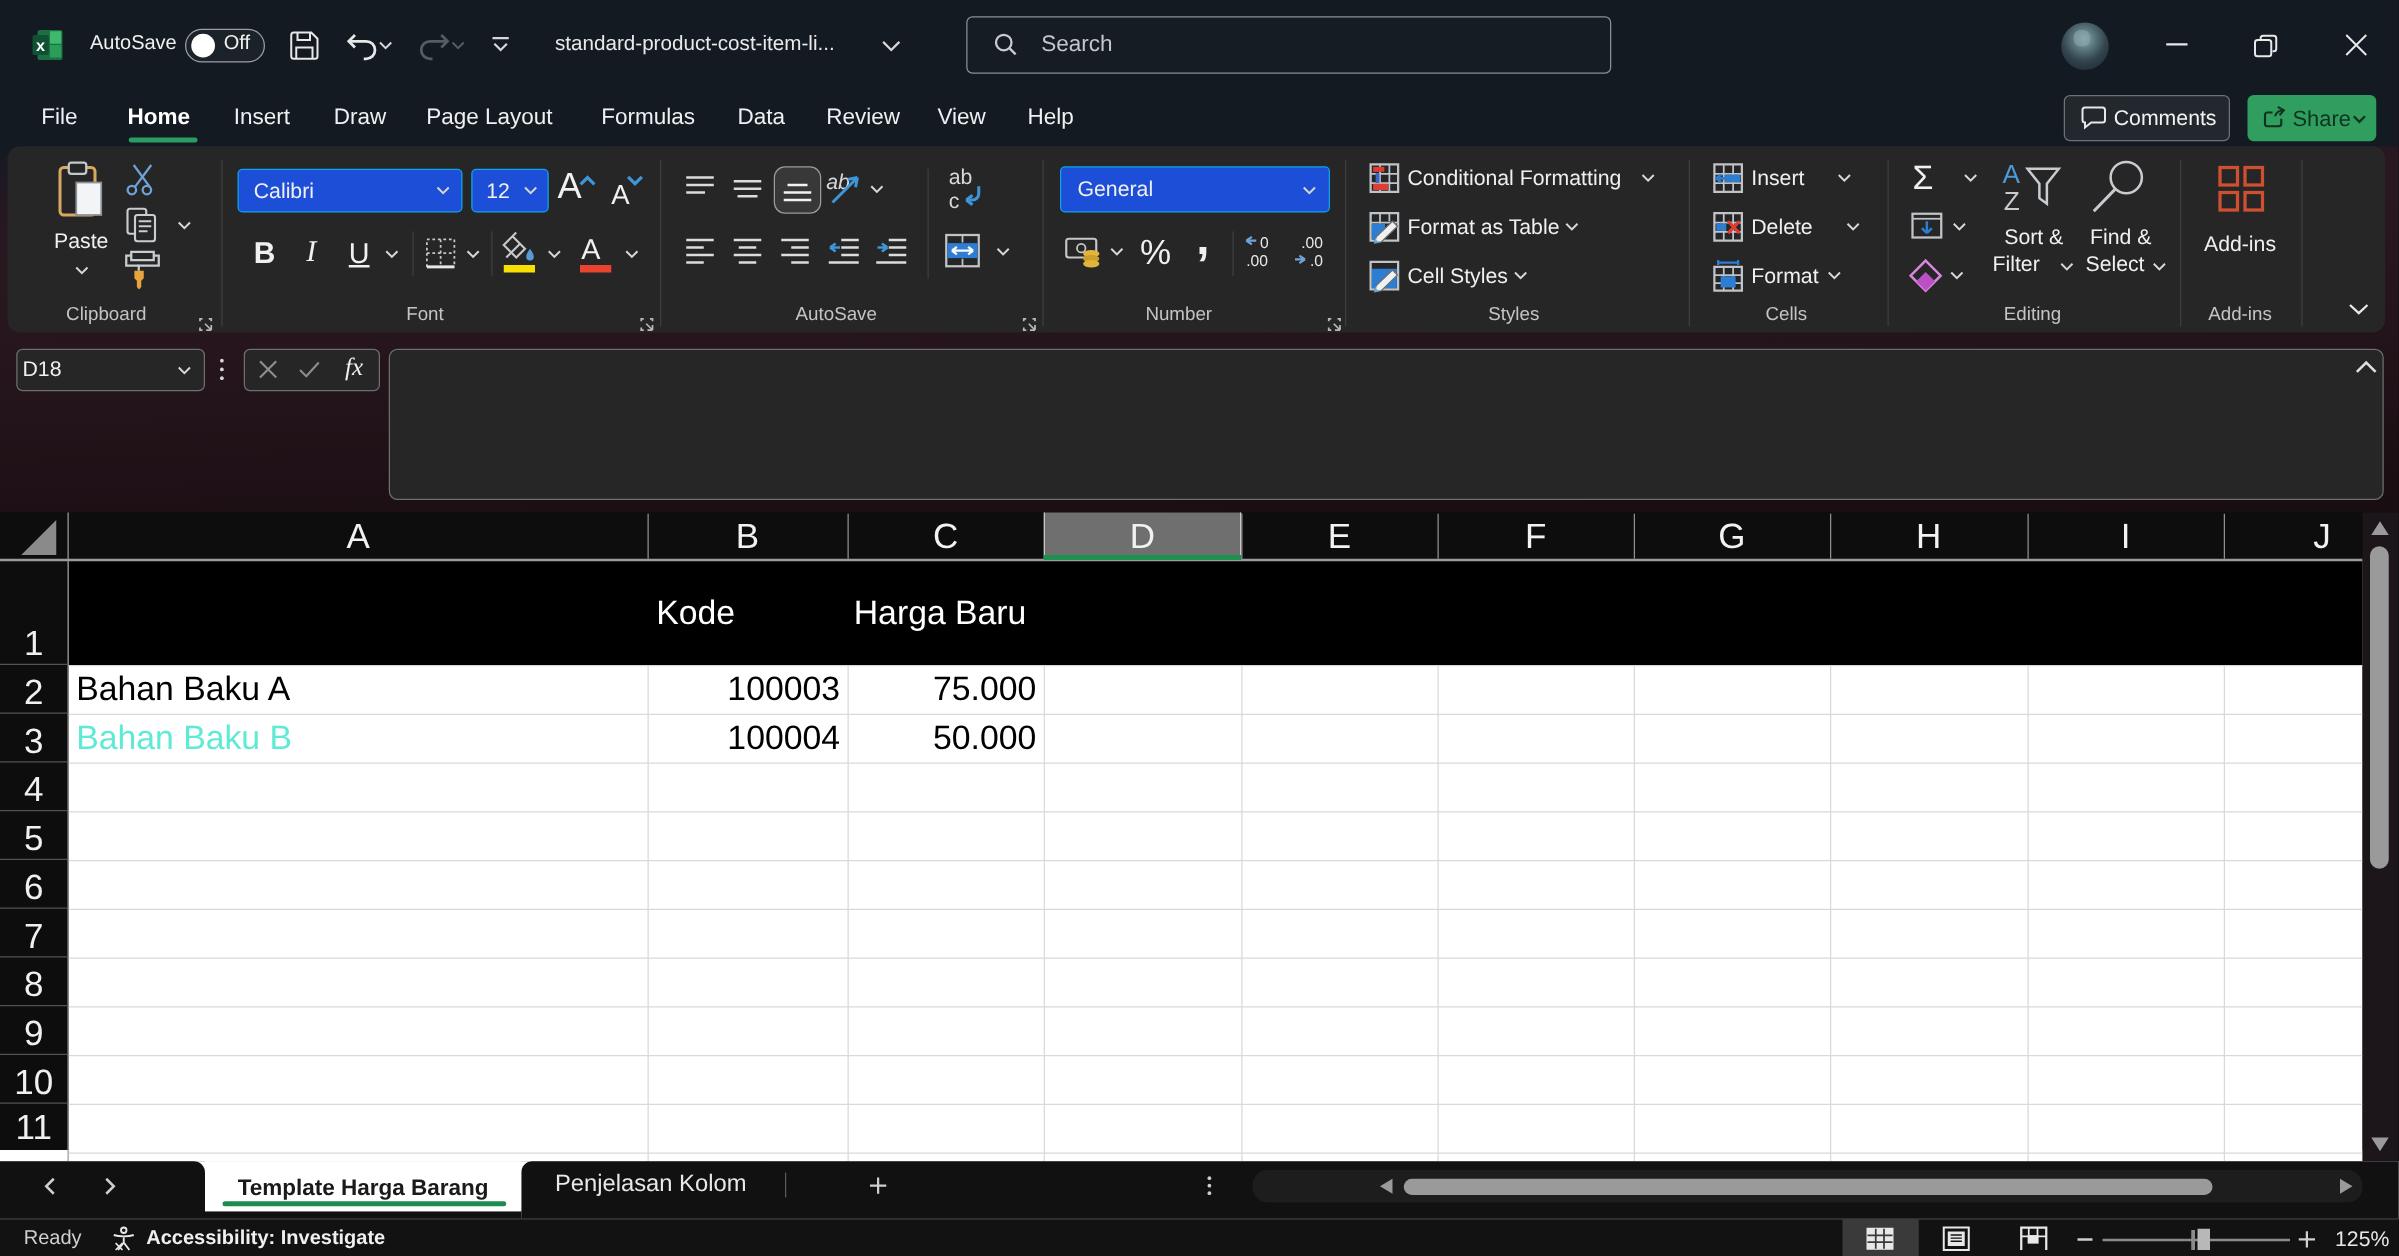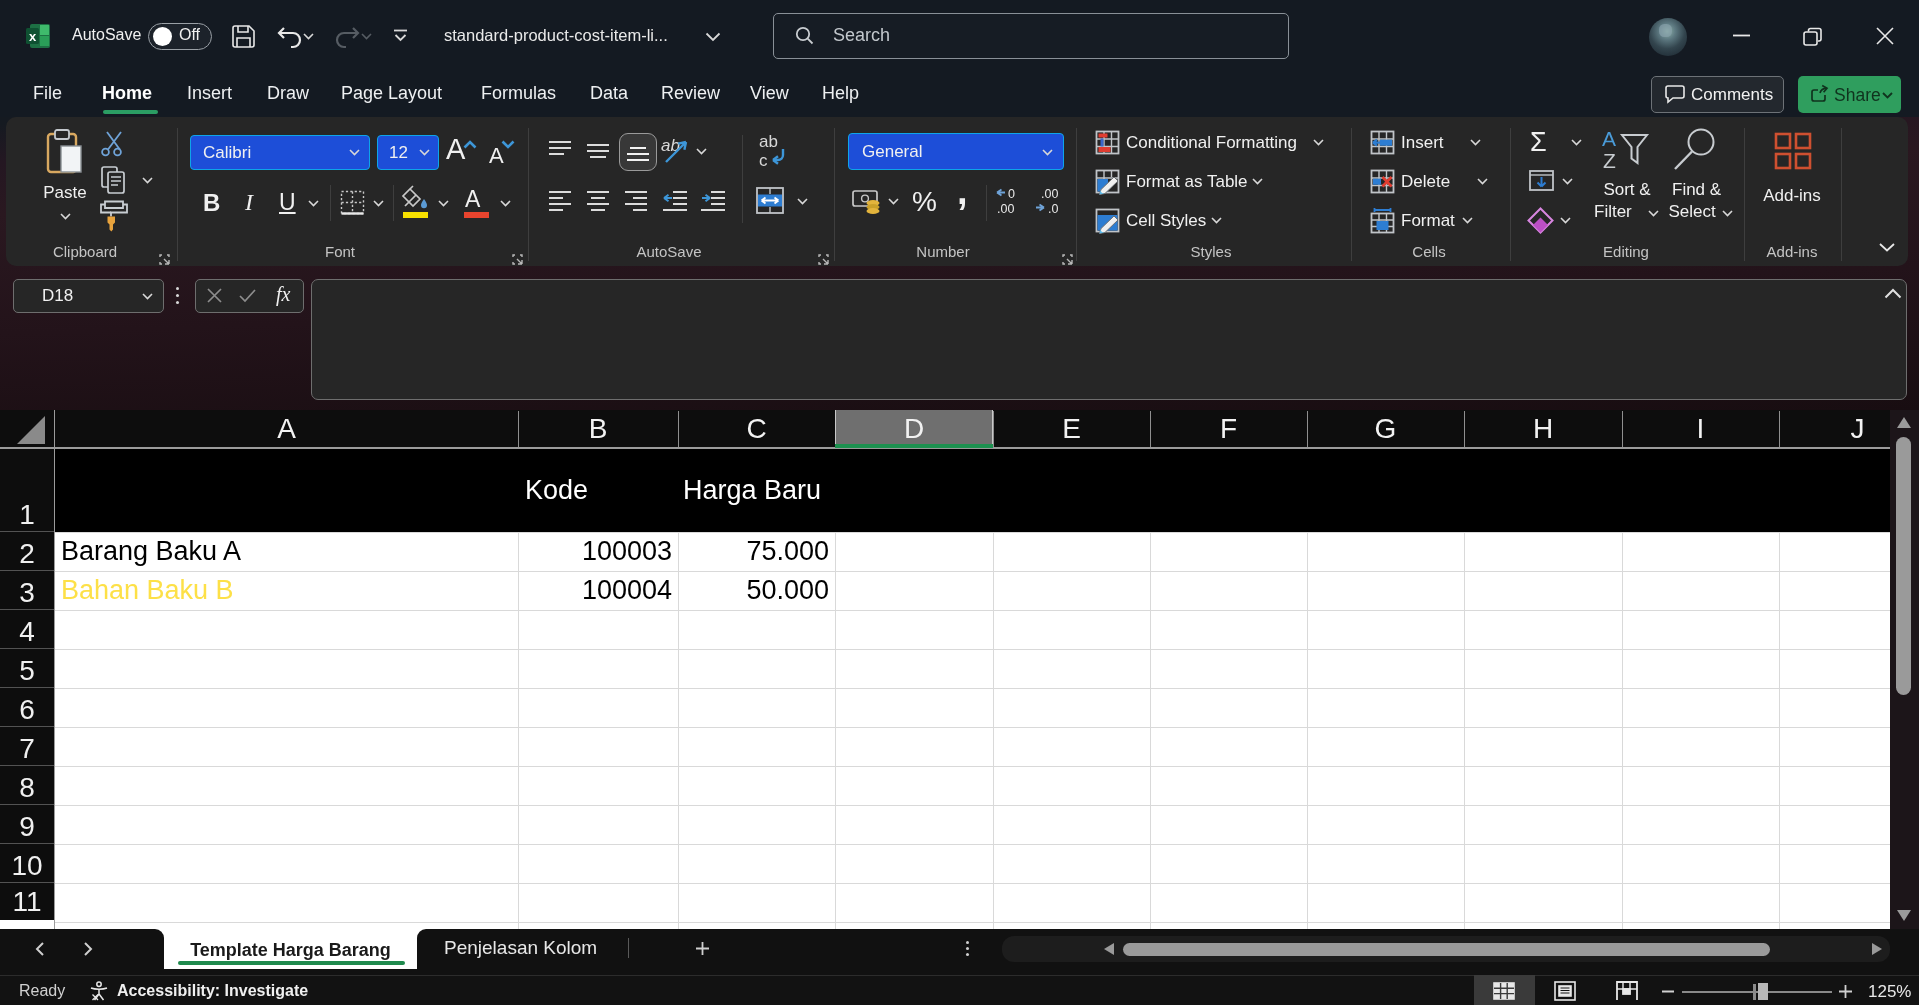"D18" div.abs { padding-left: 28px -> 4px }
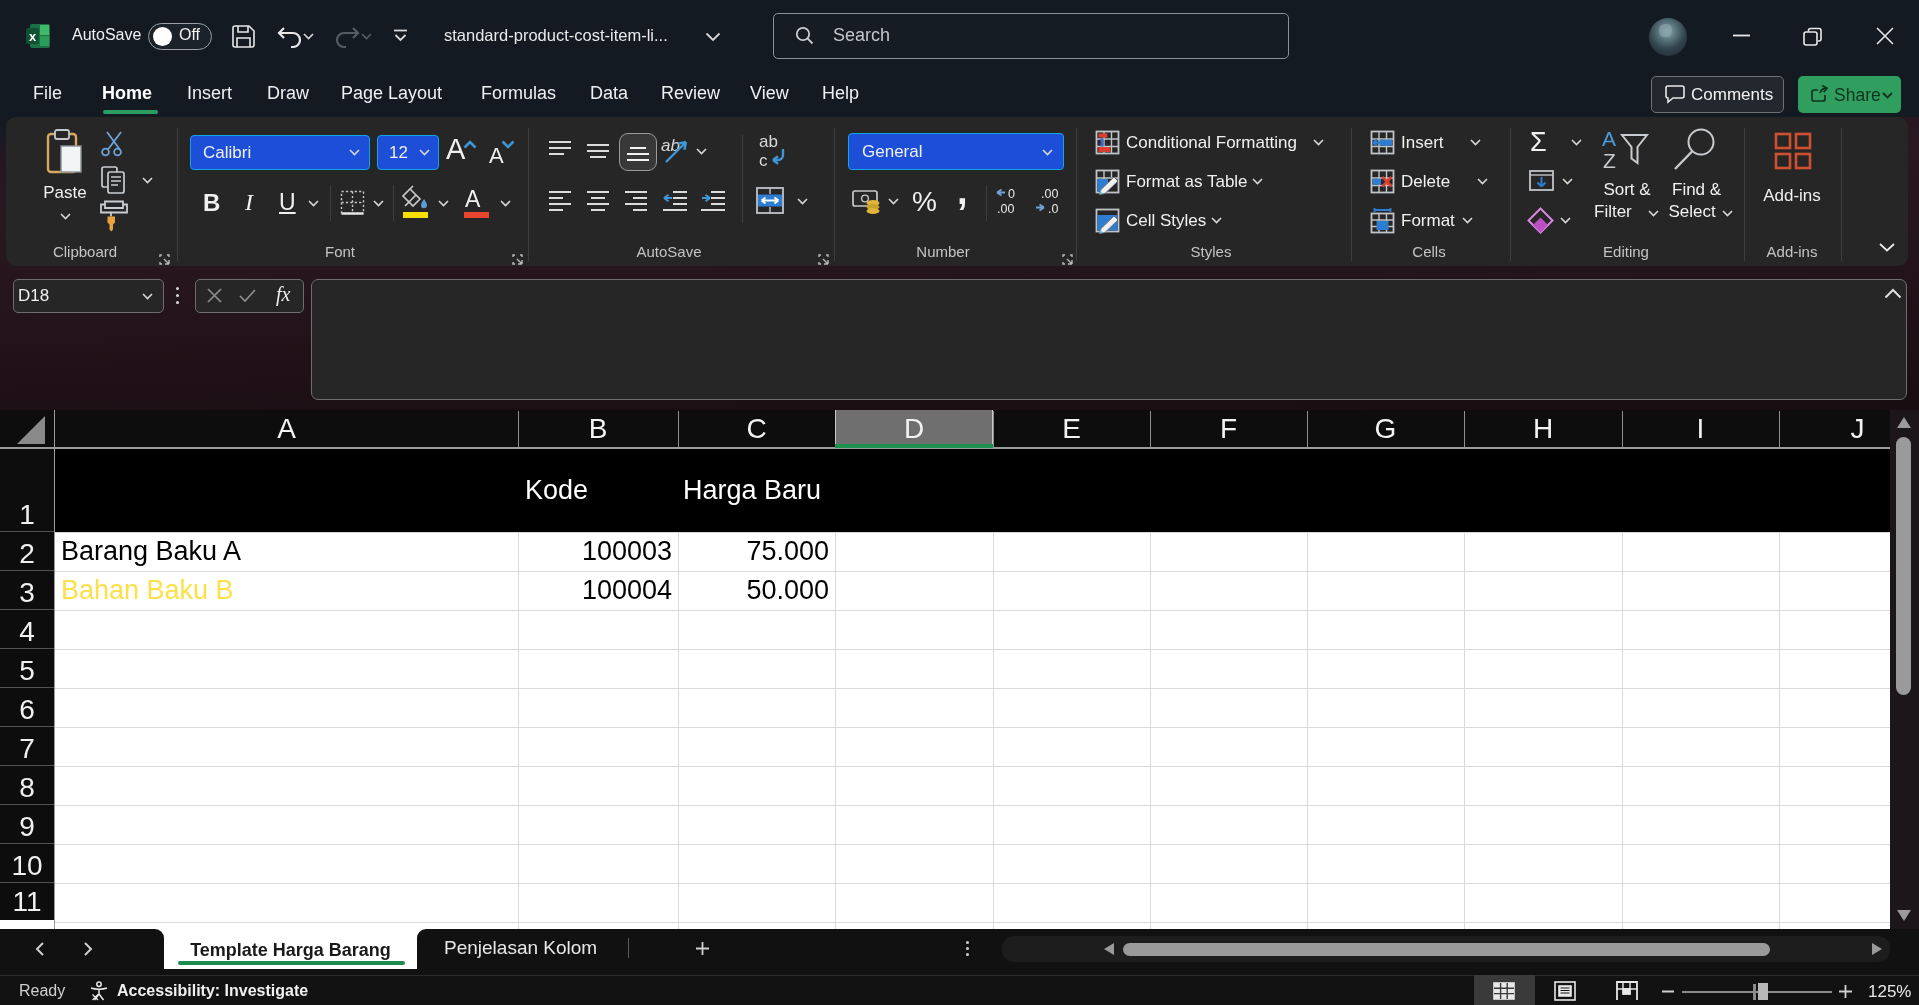"Barang Baku A" div.cell { text: Barang -> Bahan }
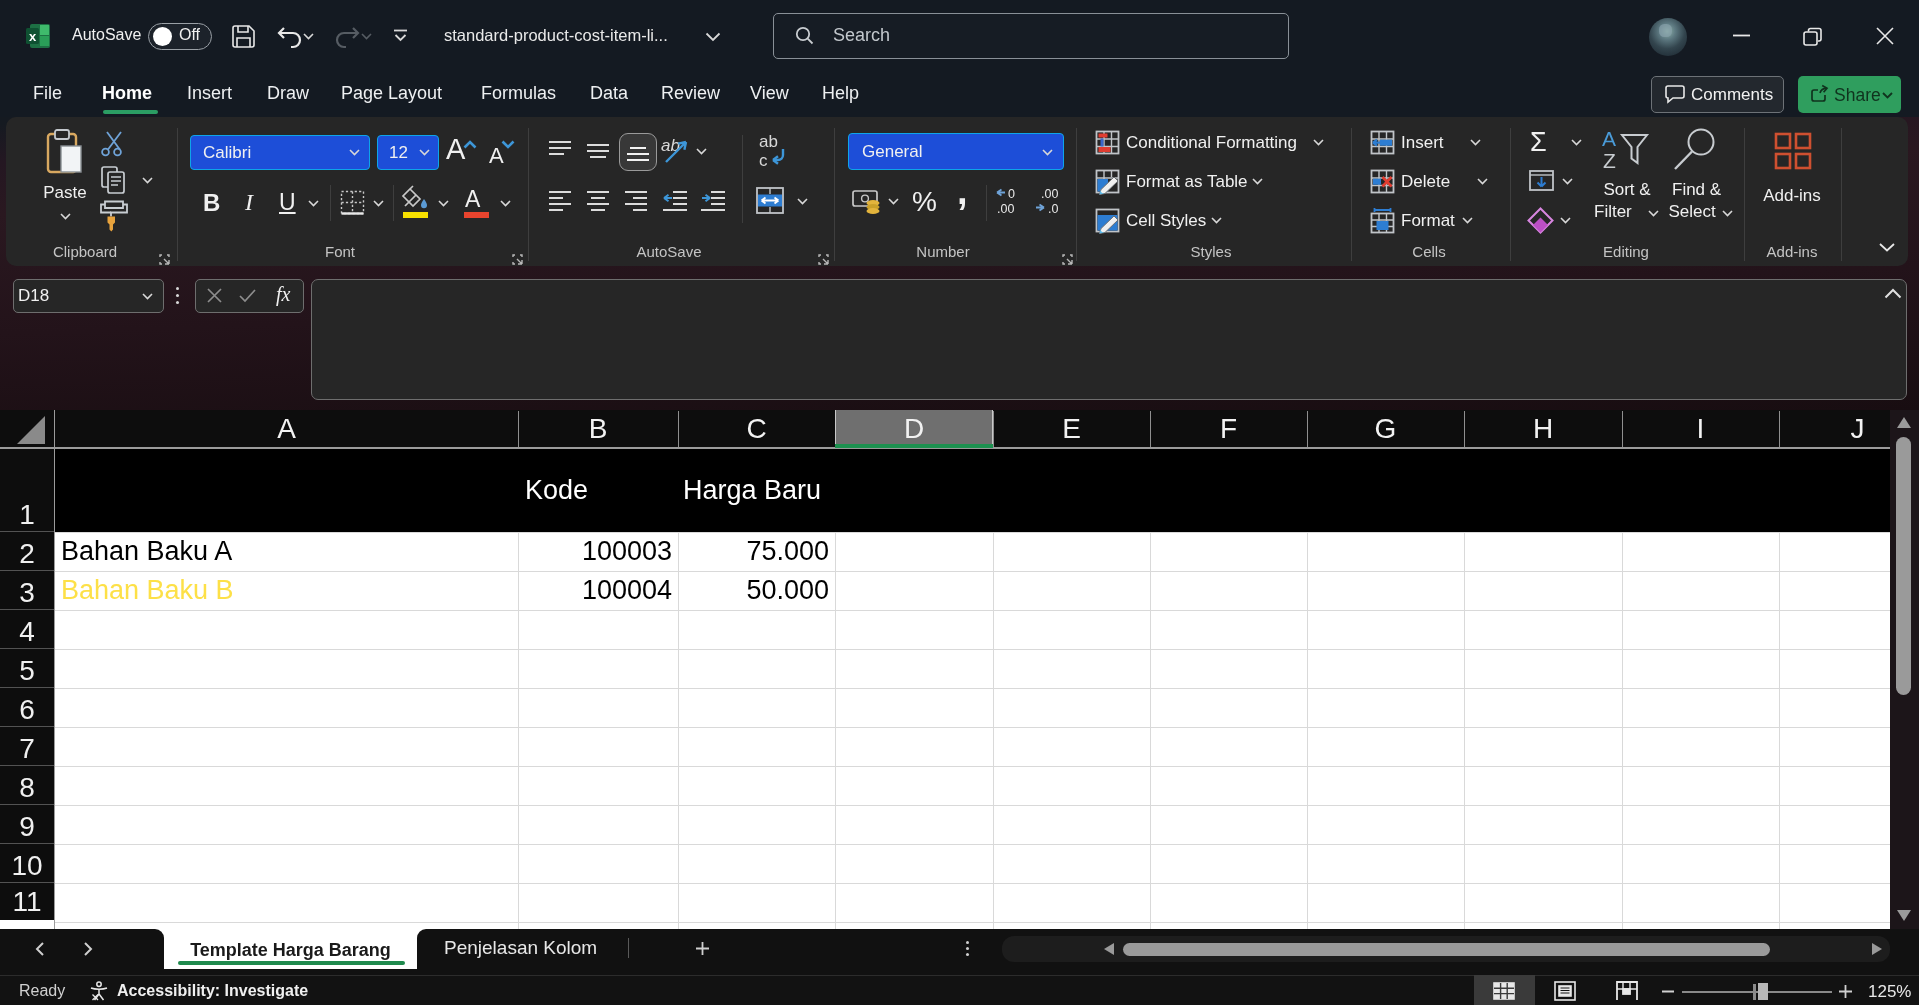"Bahan Baku B" div.cell { color: #fde047 -> #5eead4 }
